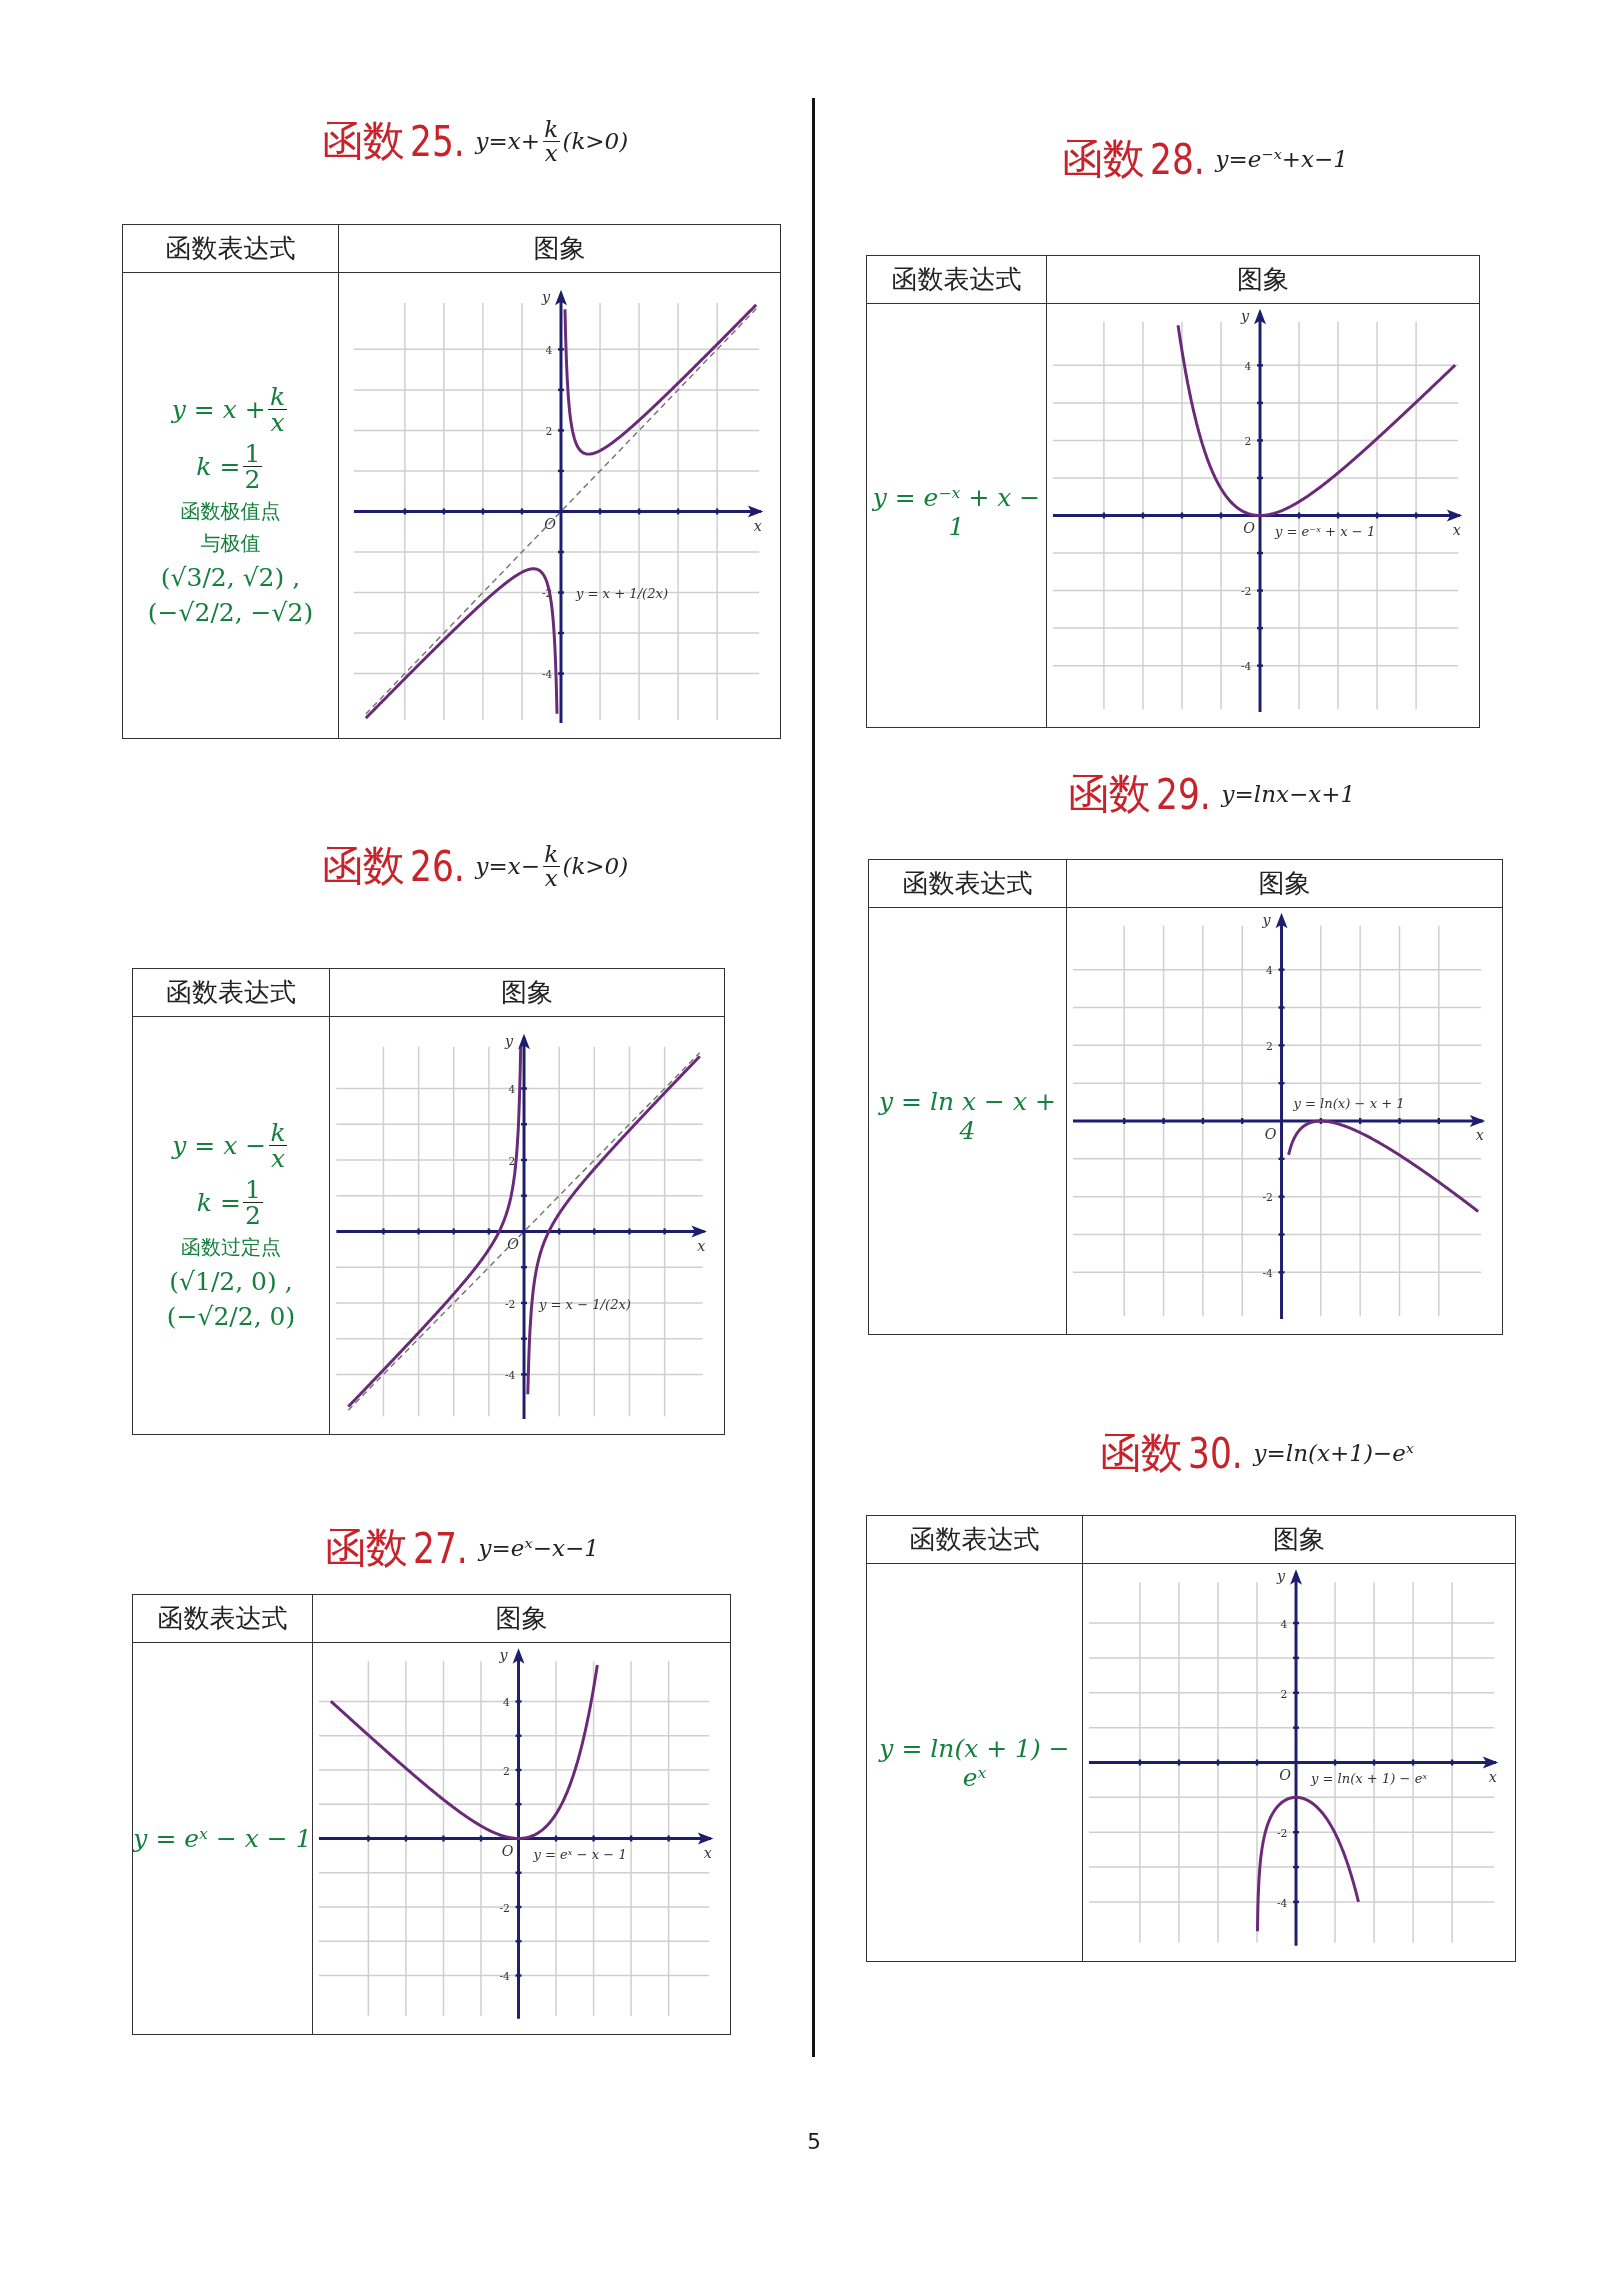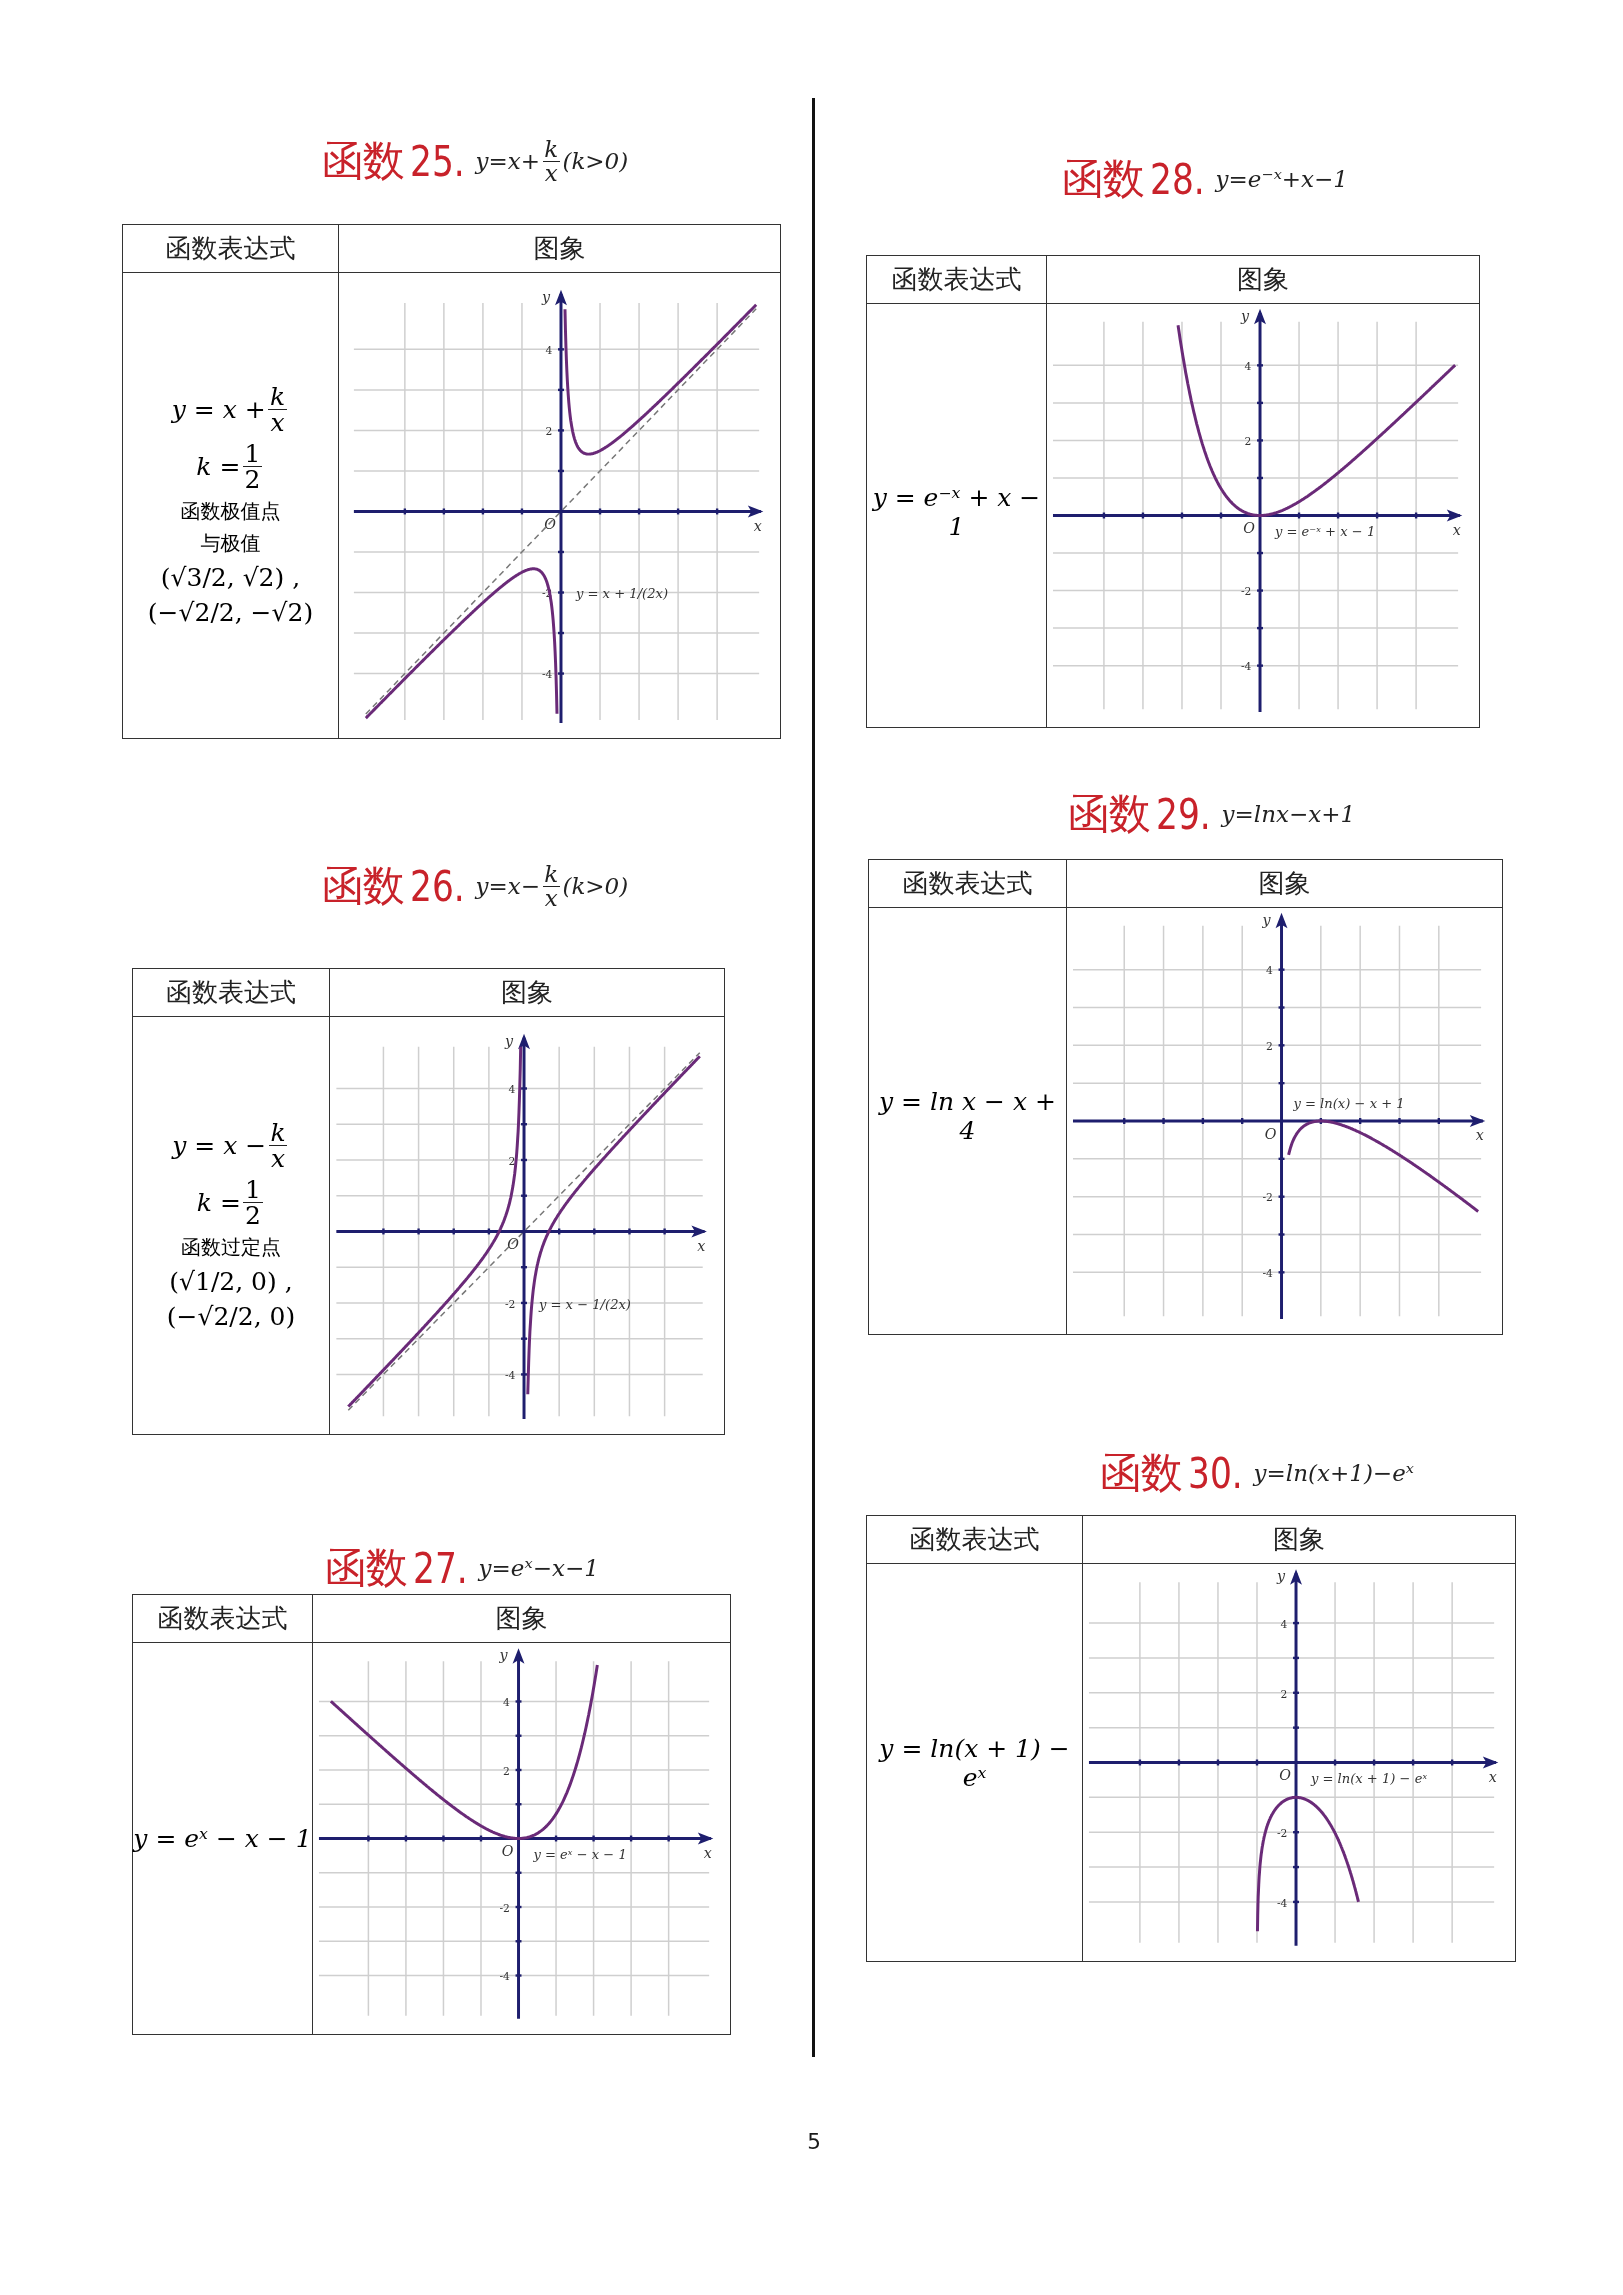"函数" .title { margin-top: 20px -> none }
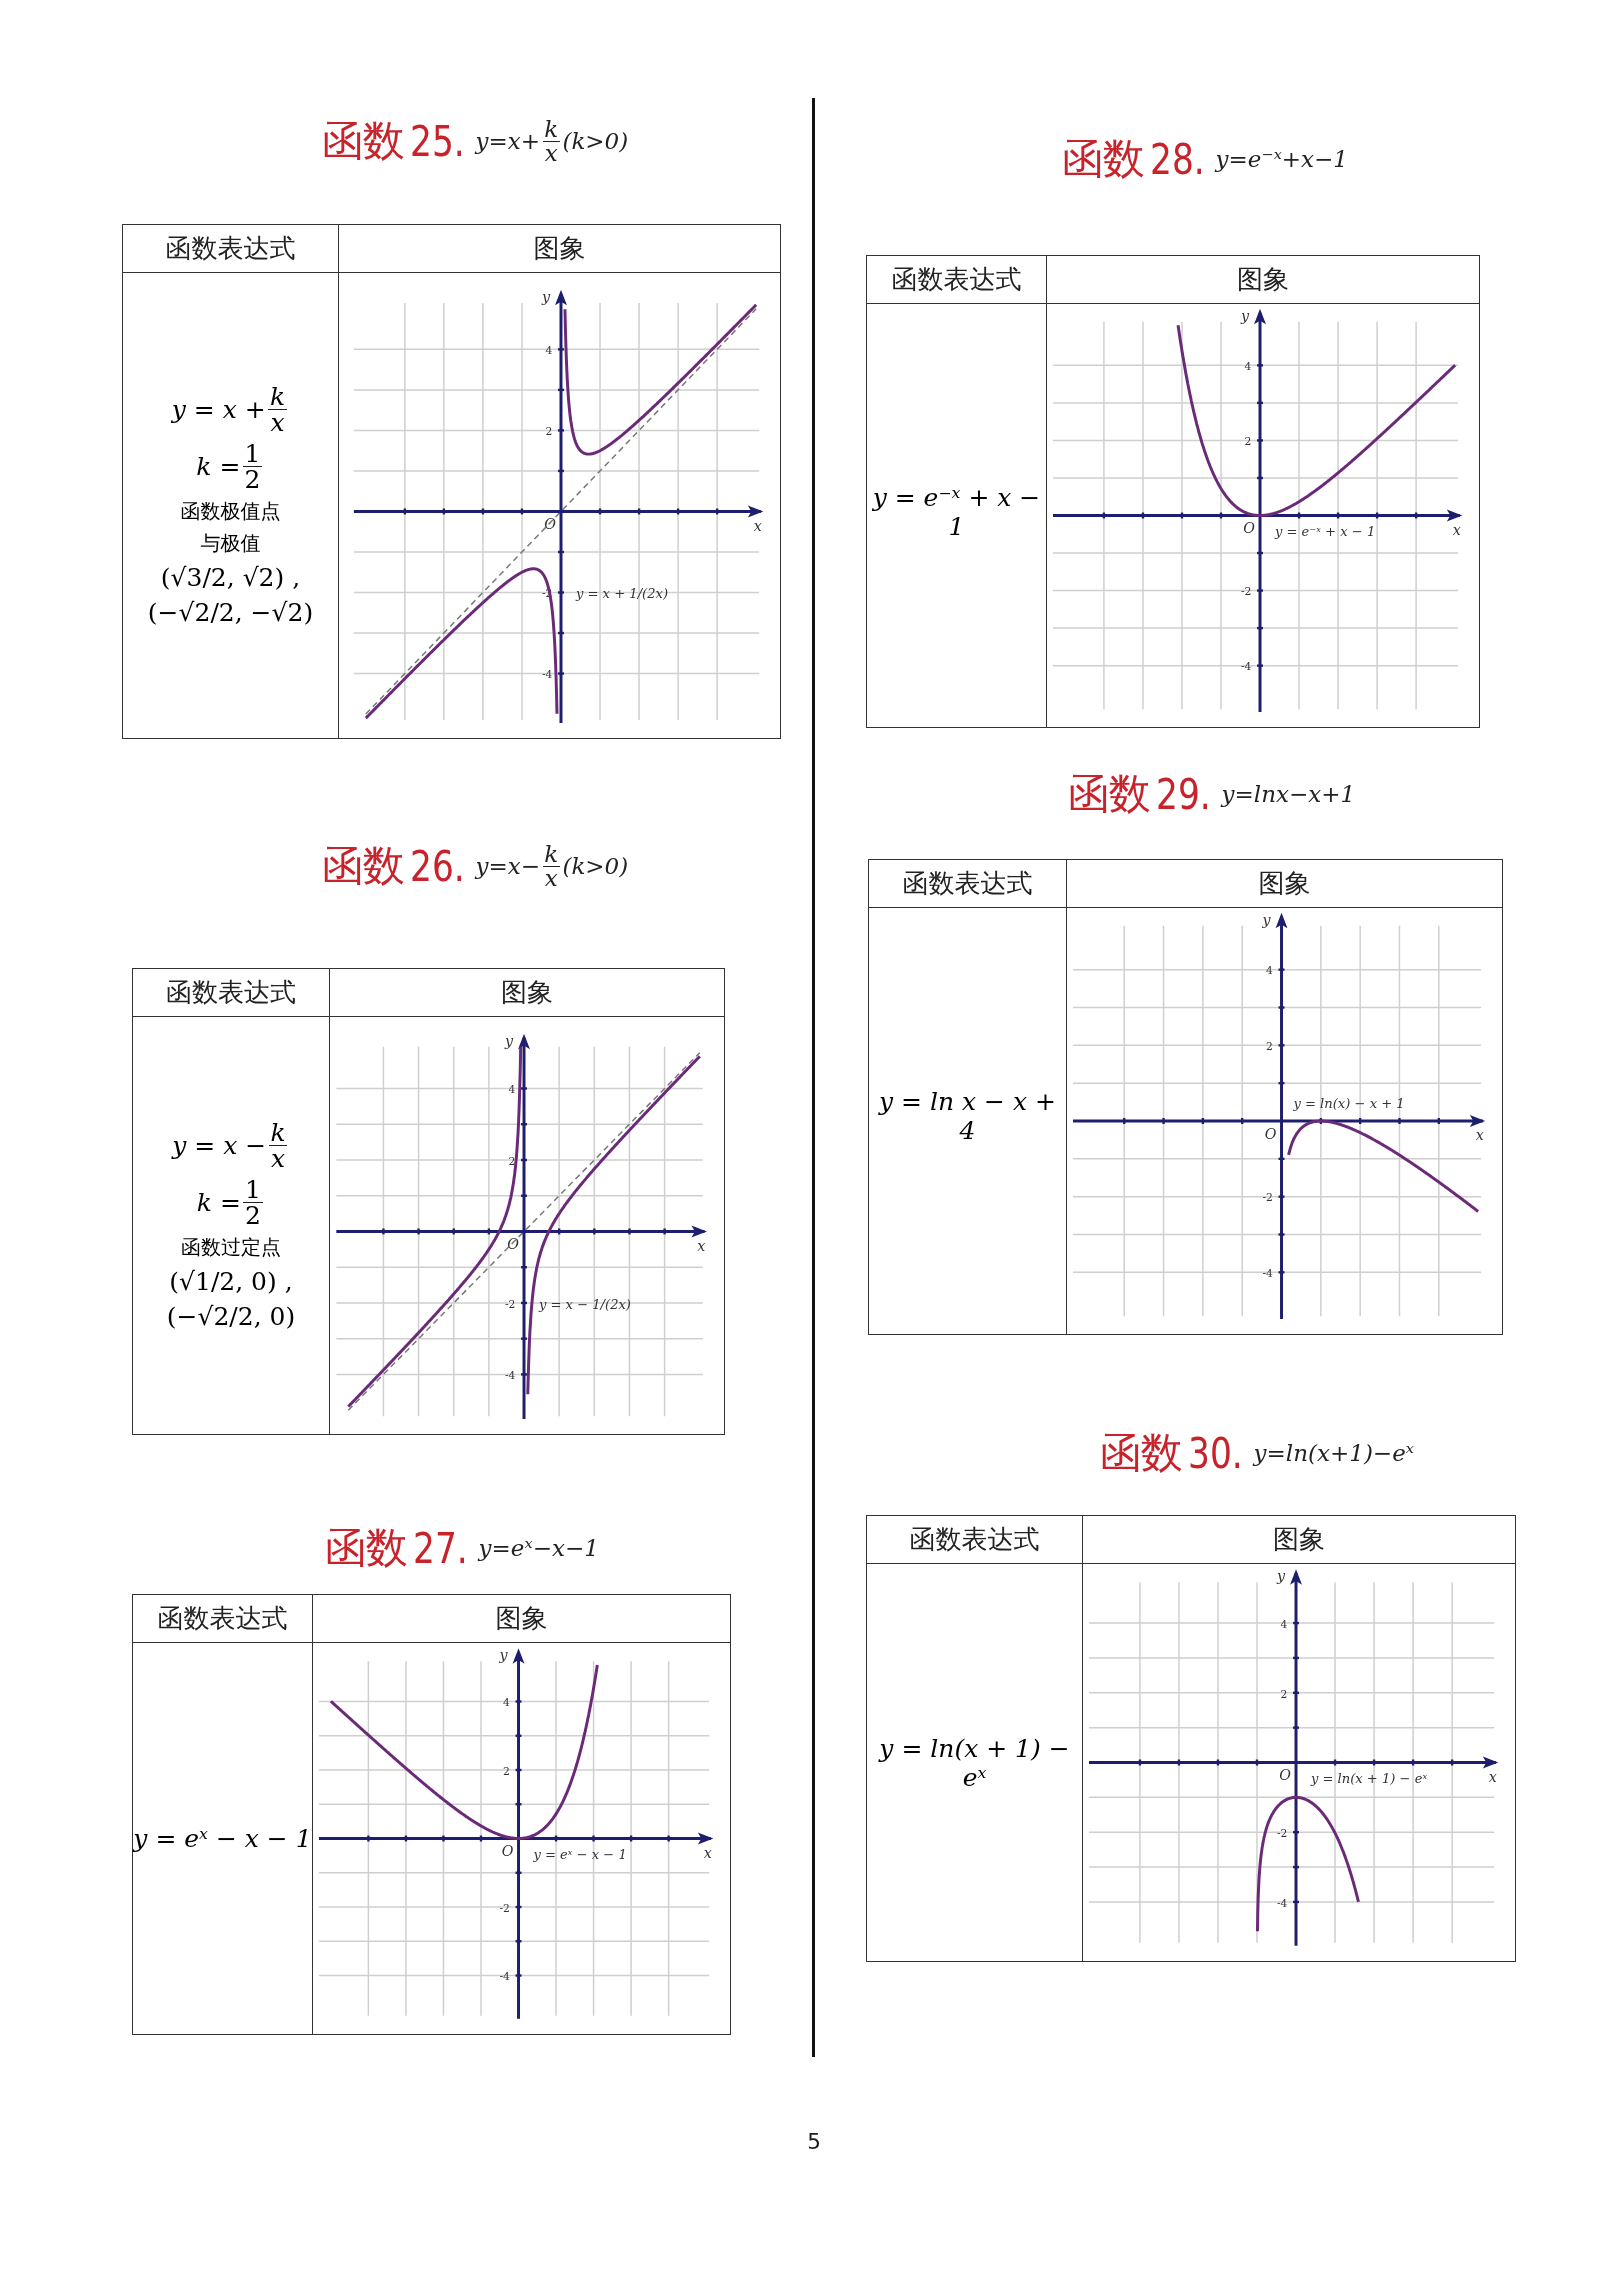"y = x +" .expr { color: #000000 -> #15803d }
